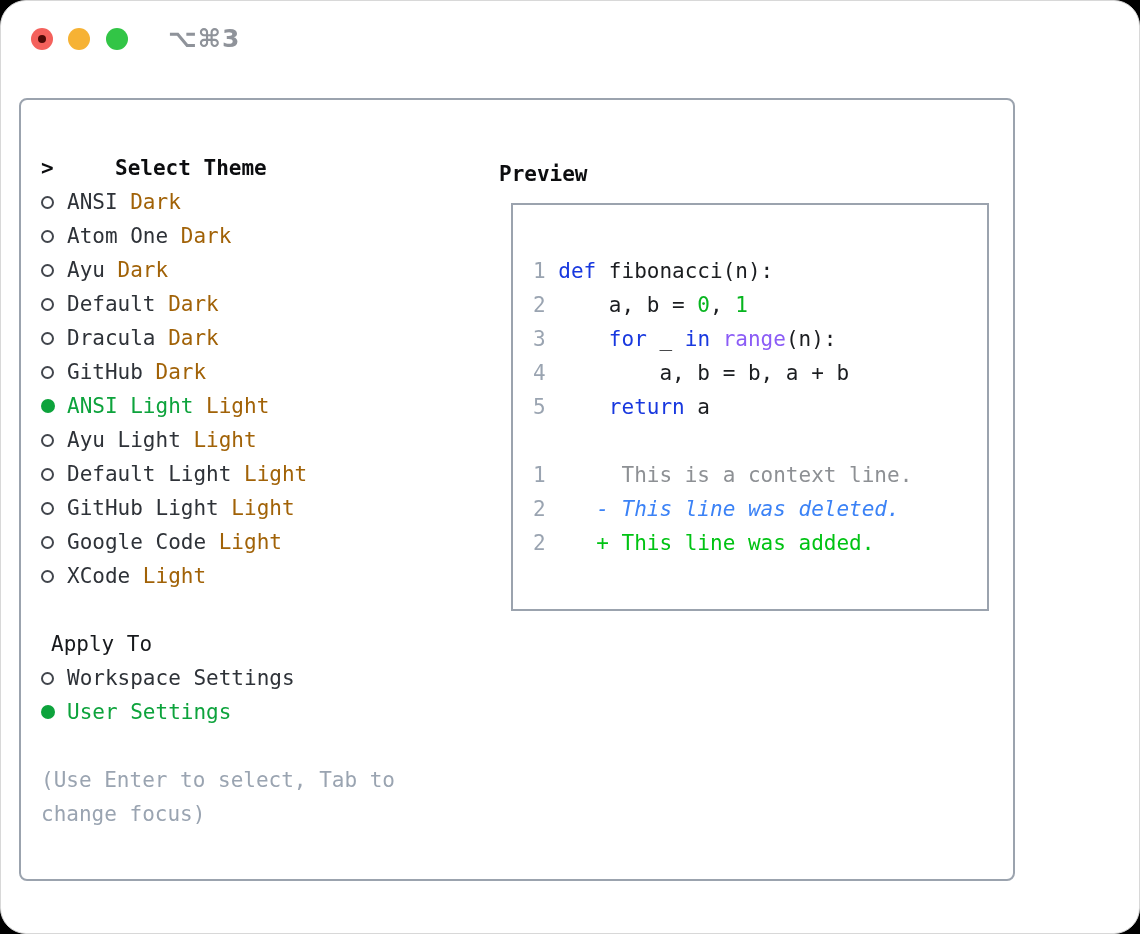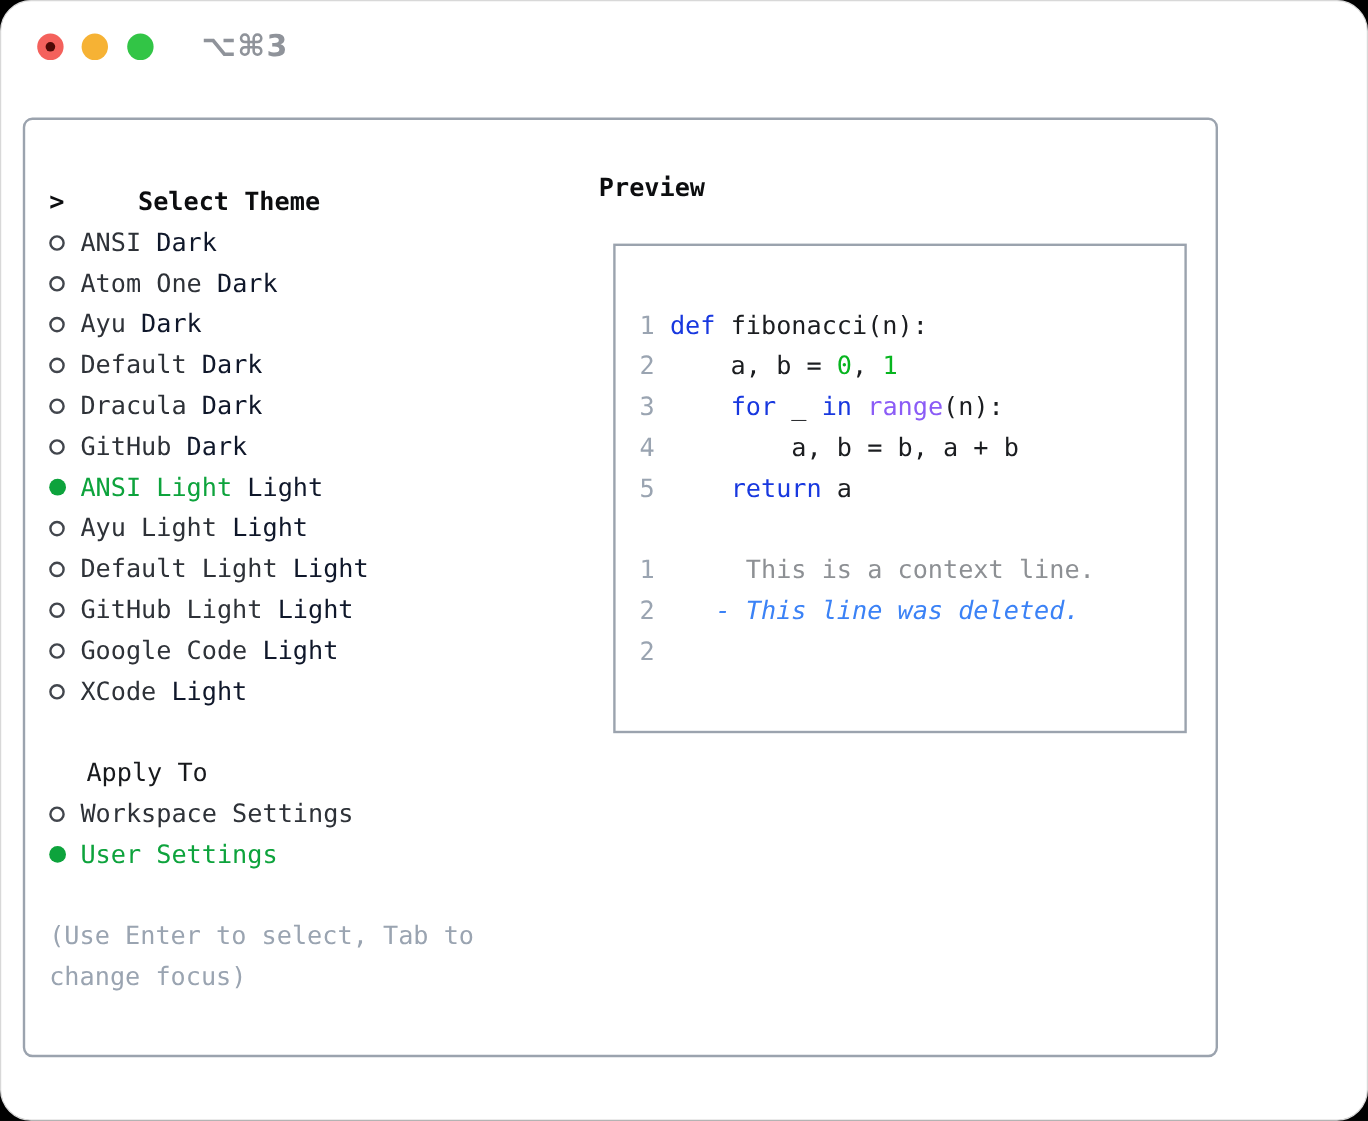"Preview" .preview-label { top: 39px -> 57px }
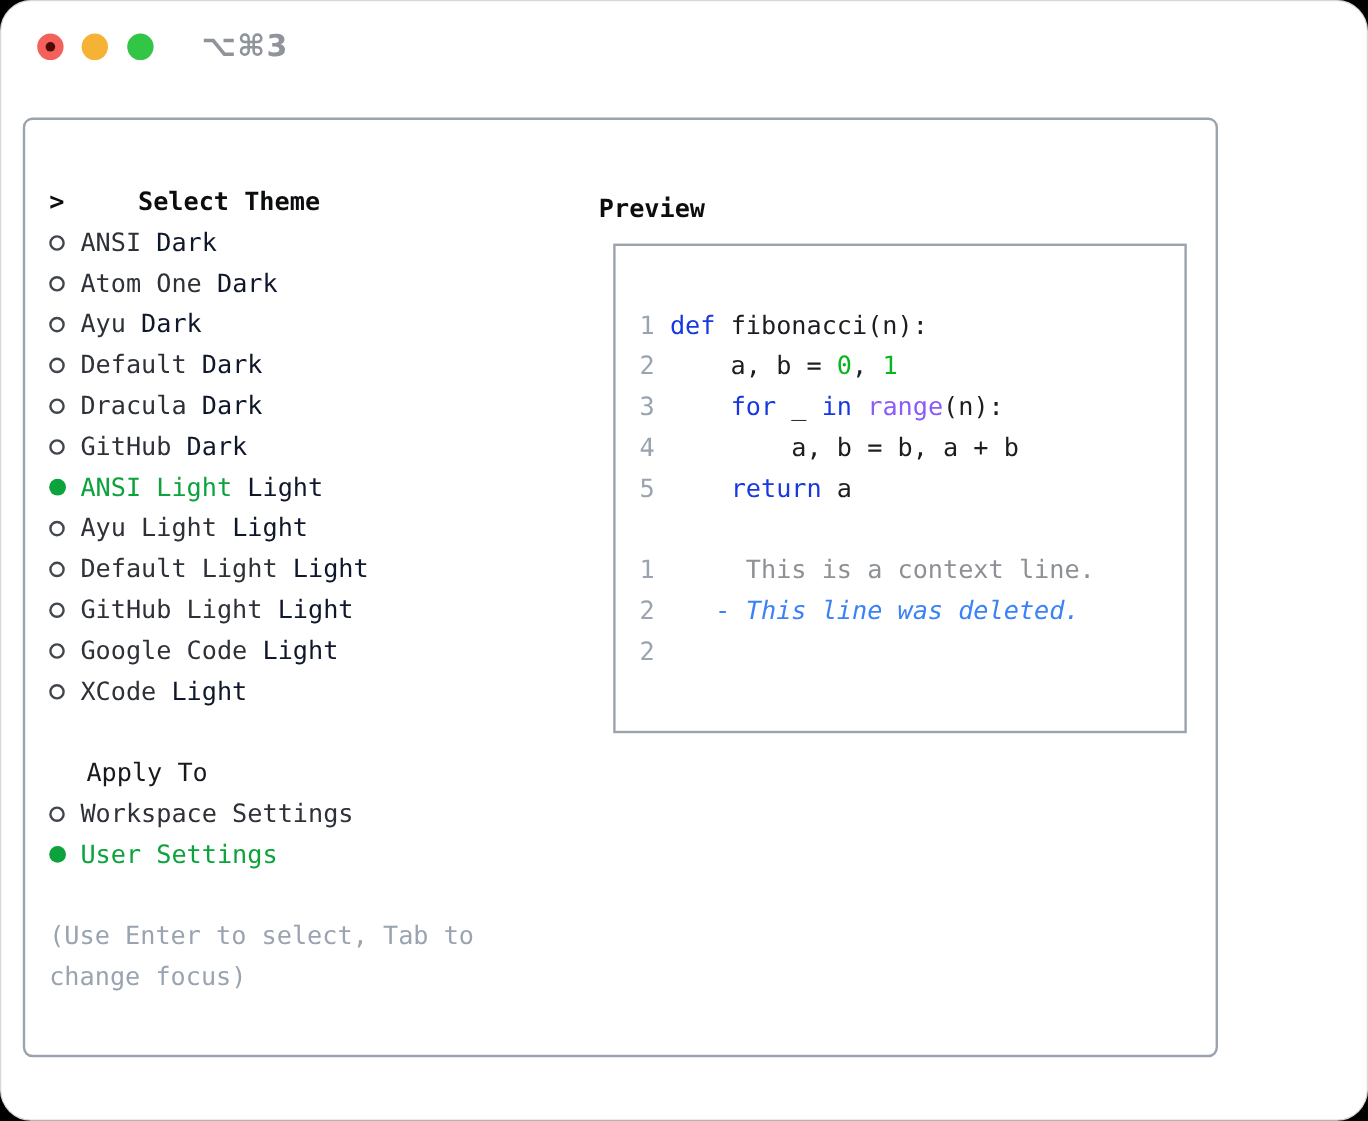"Dark" .t-tag { color: #0f172a -> #a16207 }
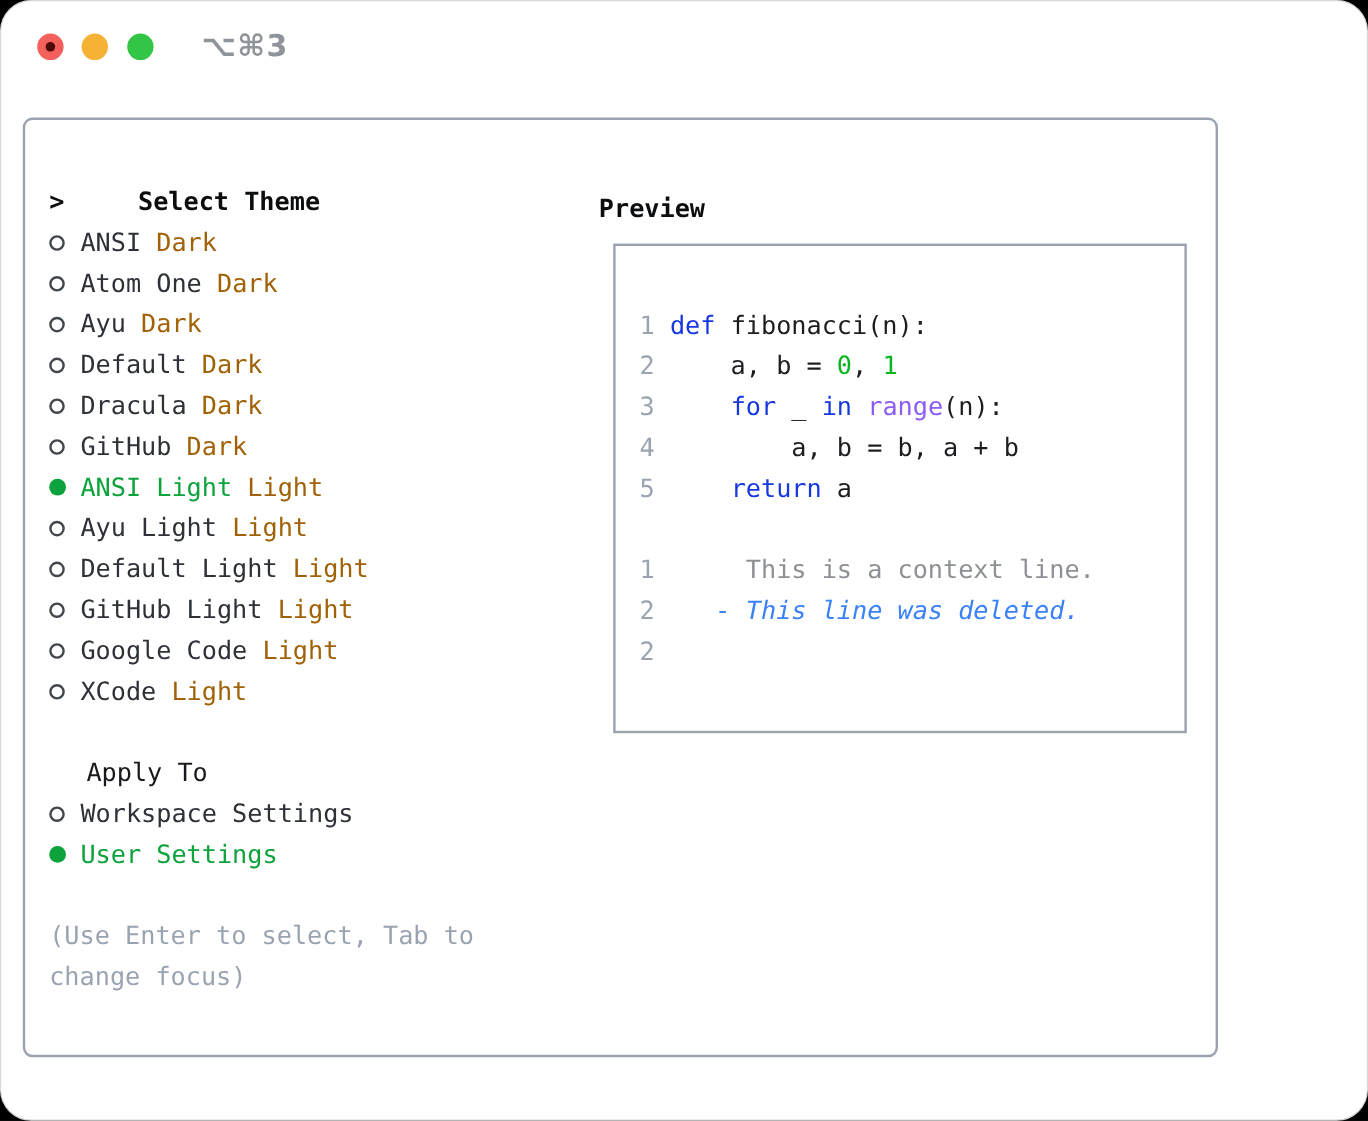"+ This line was added." span.content { html: none -> <span><span> + This line was added.</span></span> }
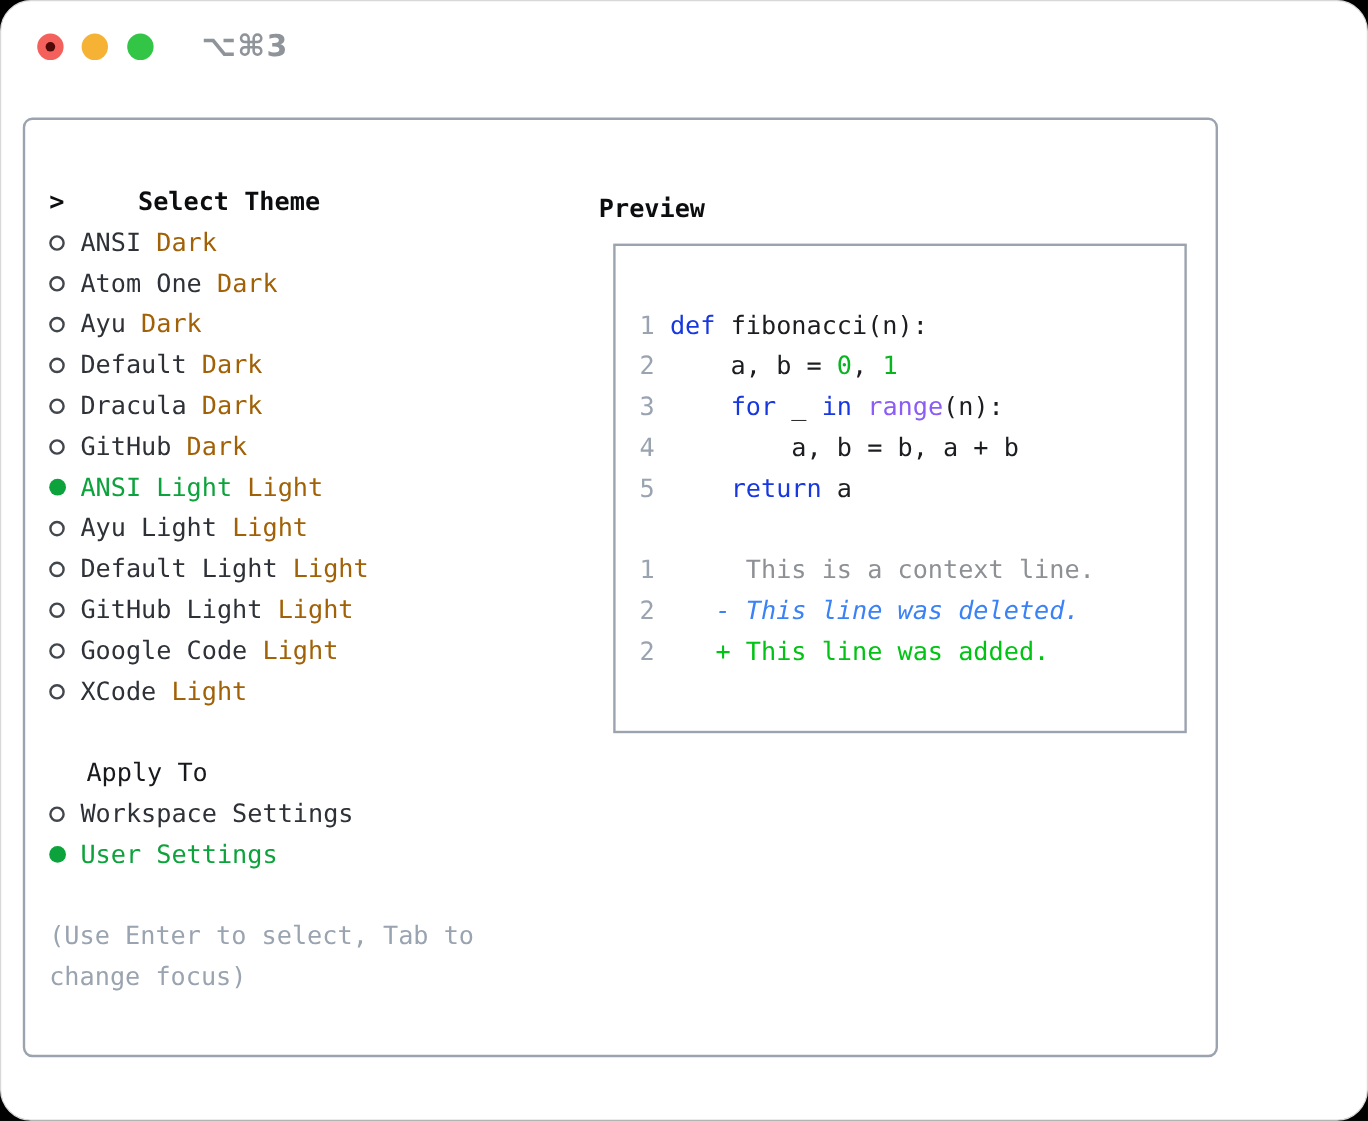"Apply To" .apply-hdr { margin-left: 31px -> 10px }
